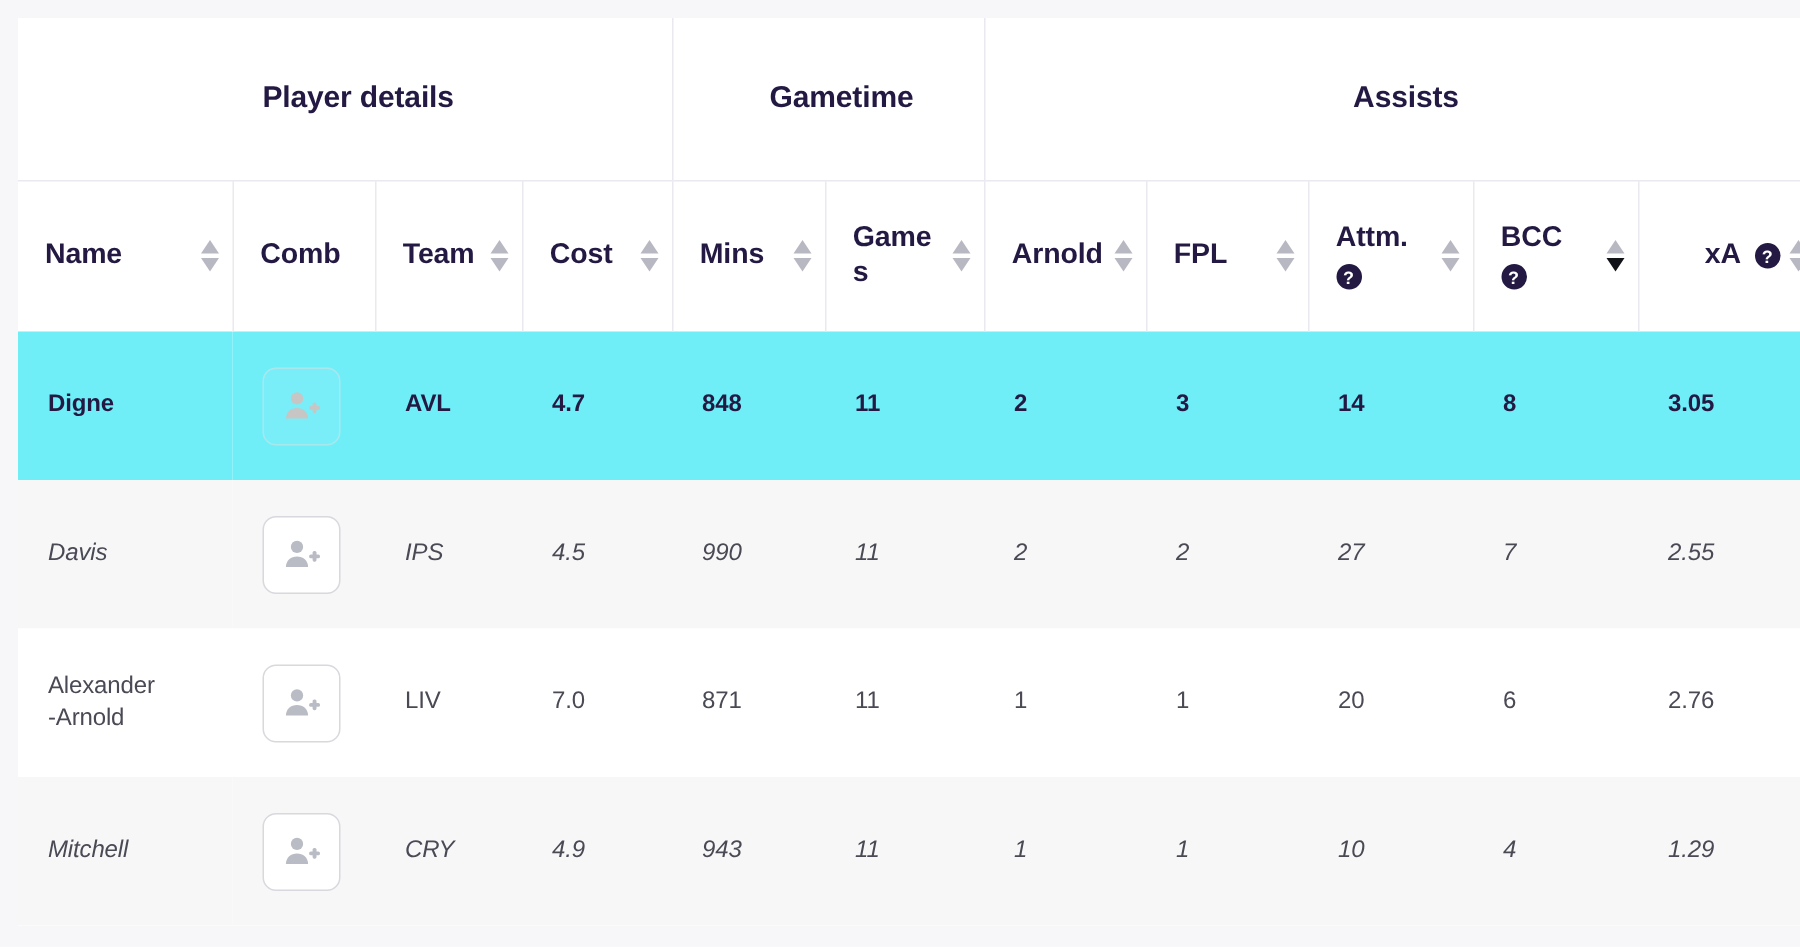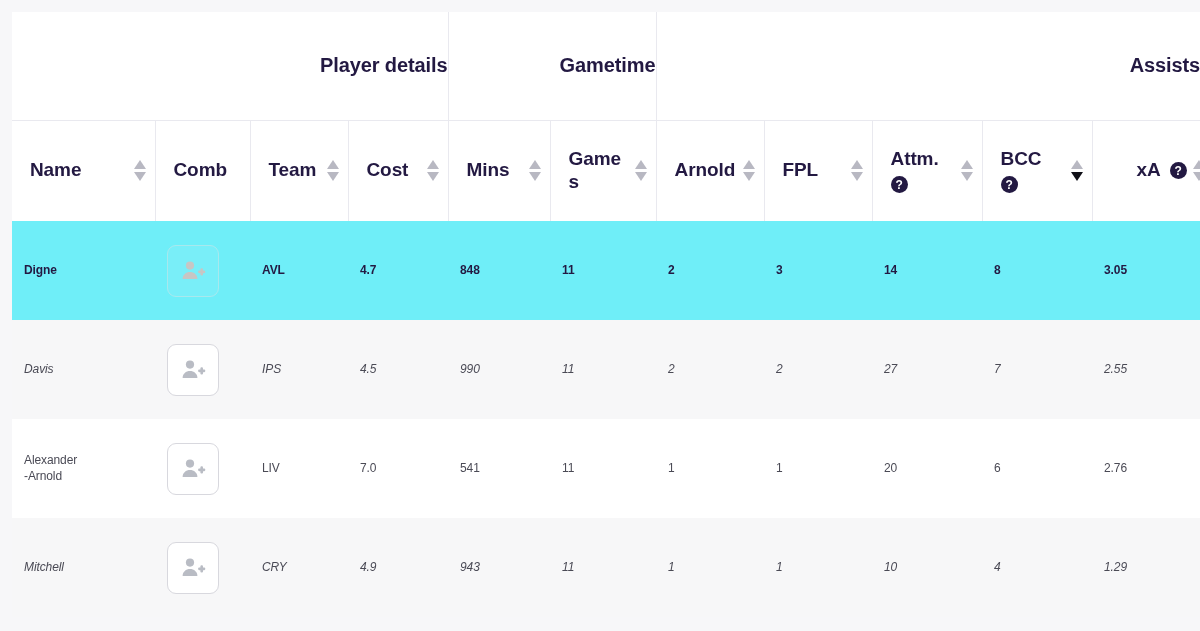"Player details" tr.group-row th { text-align: right -> center }
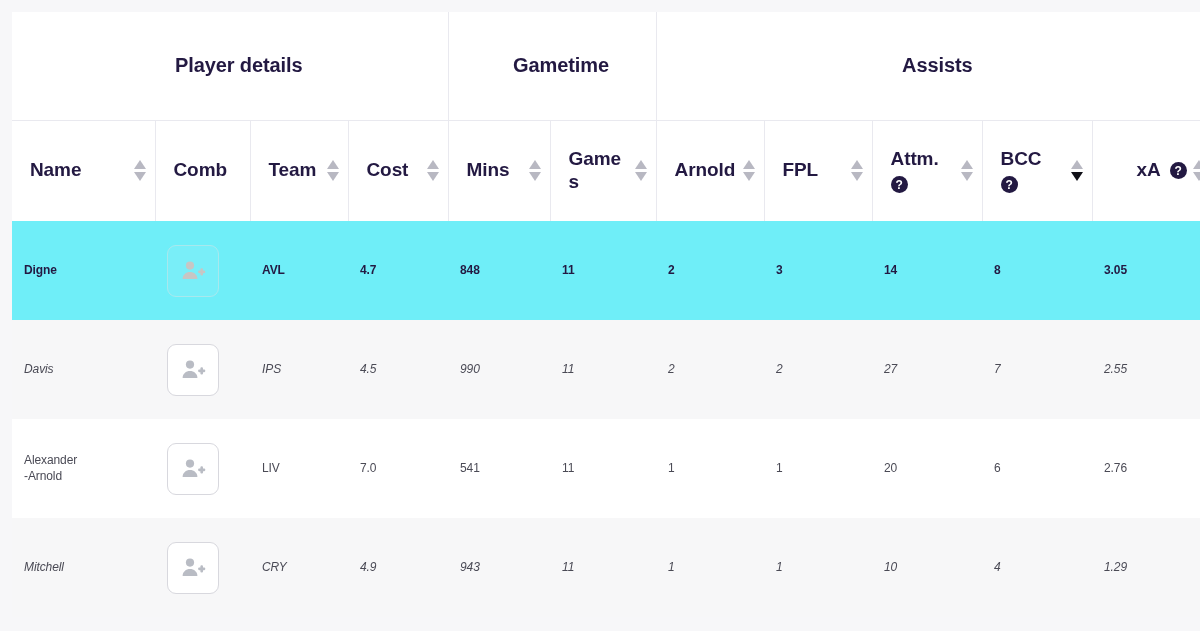"Digne" tbody td { font-size: 12px -> 16px; padding: 0 8px 0 12px -> 0 8px 0 20px }
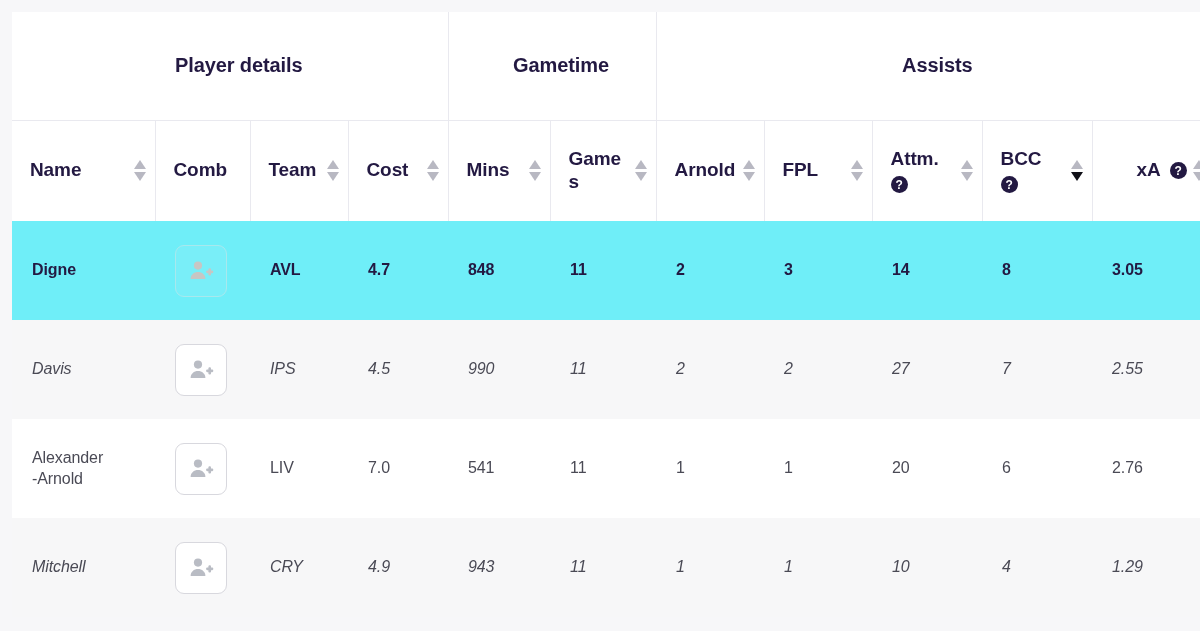"541" td { text: 541 -> 871 }
